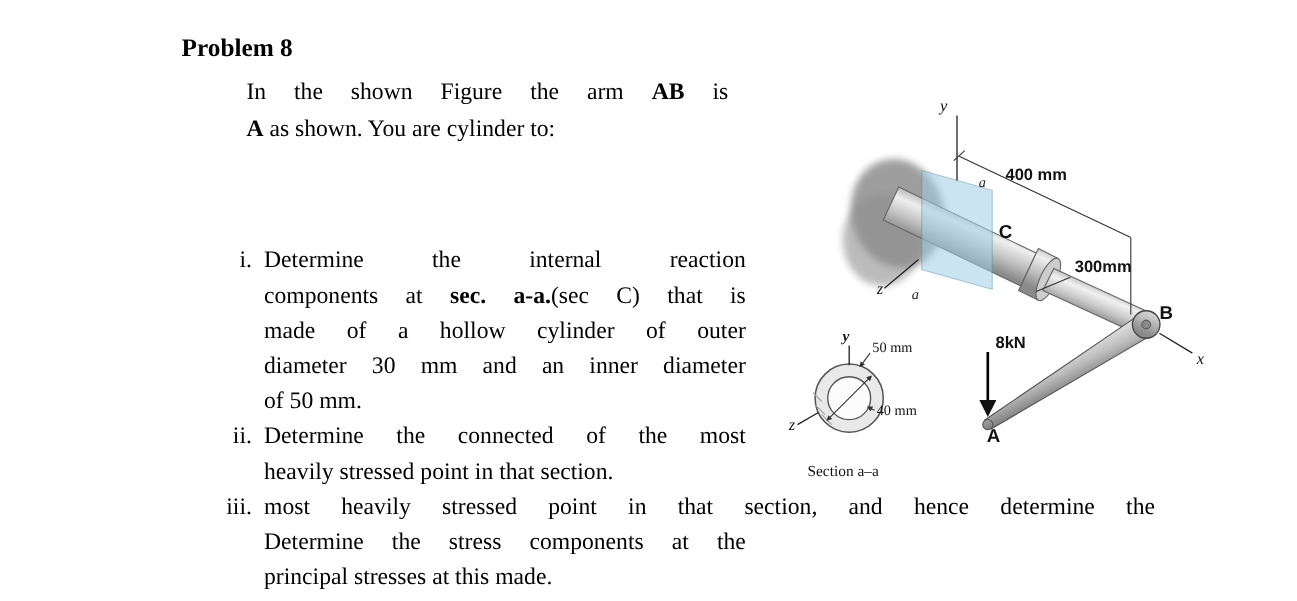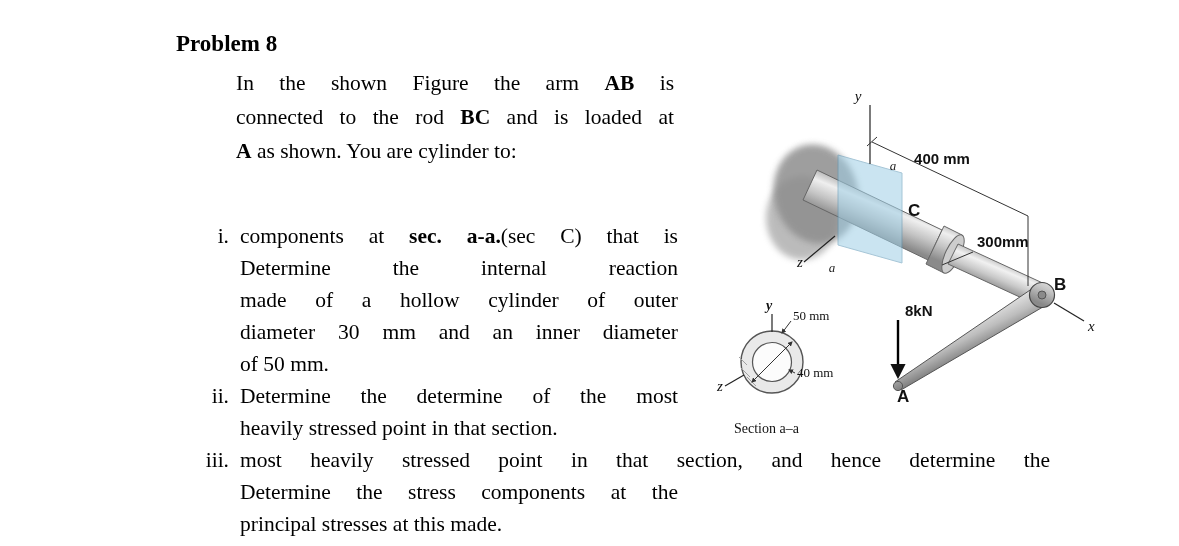"Problem 8" .title { left: 176px -> 165px }
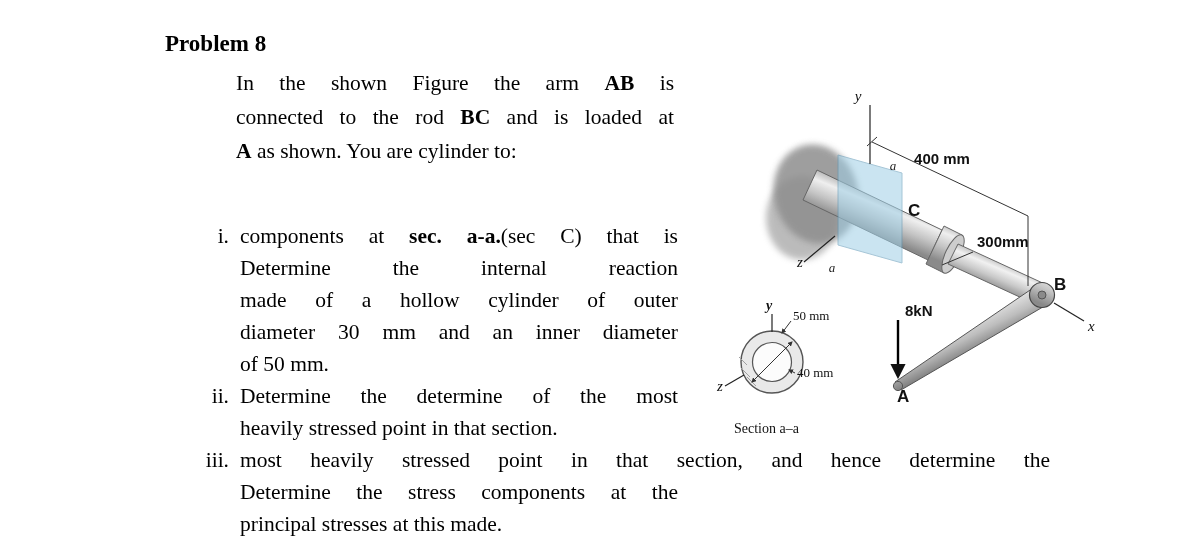"In the shown Figure the" .intro { left: 236px -> 224px }
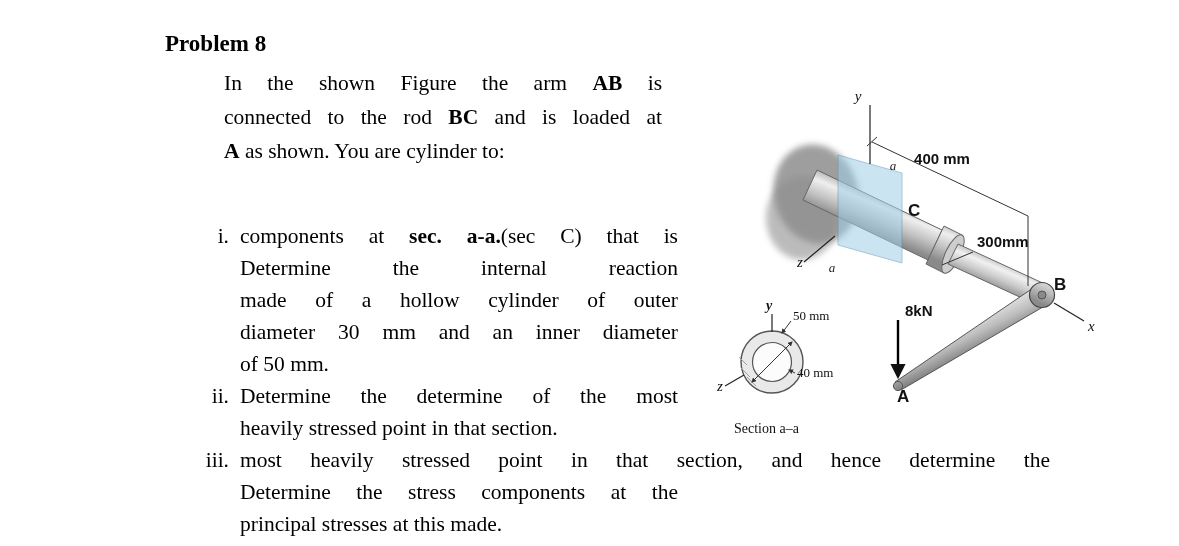"connected to the rod BC" div.ln { html: <div><span>connected to the rod </span><b>BC</b><span> and is loaded at</span></div> -> none }
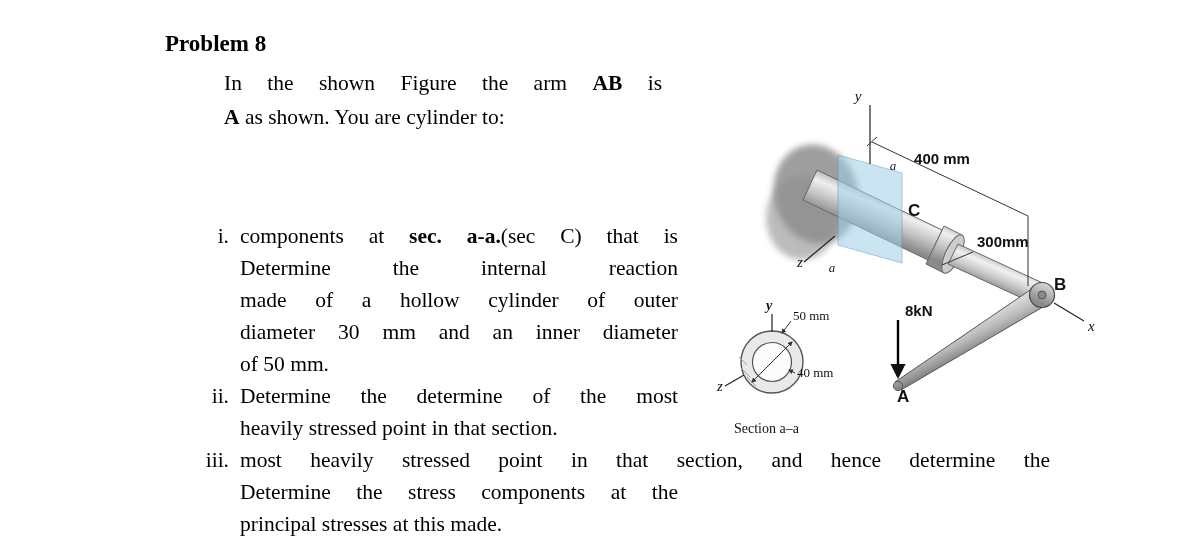"components at sec. a-a.(sec C)" div.ln { order: before "Determine the internal reaction" -> after "Determine the internal reaction" }
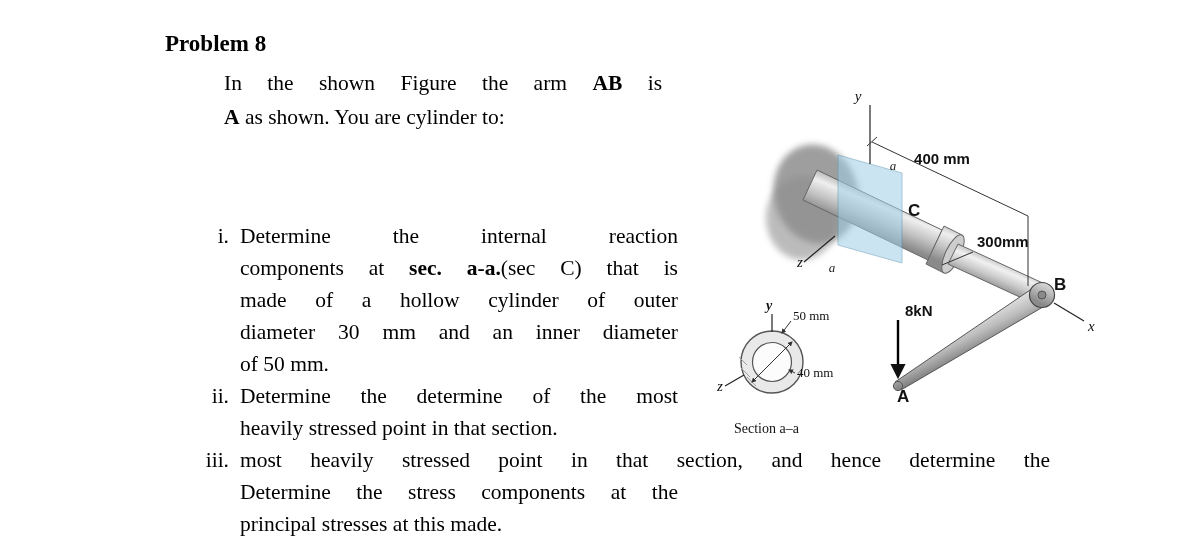"Determine the determine of the" span { text: determine -> connected }
